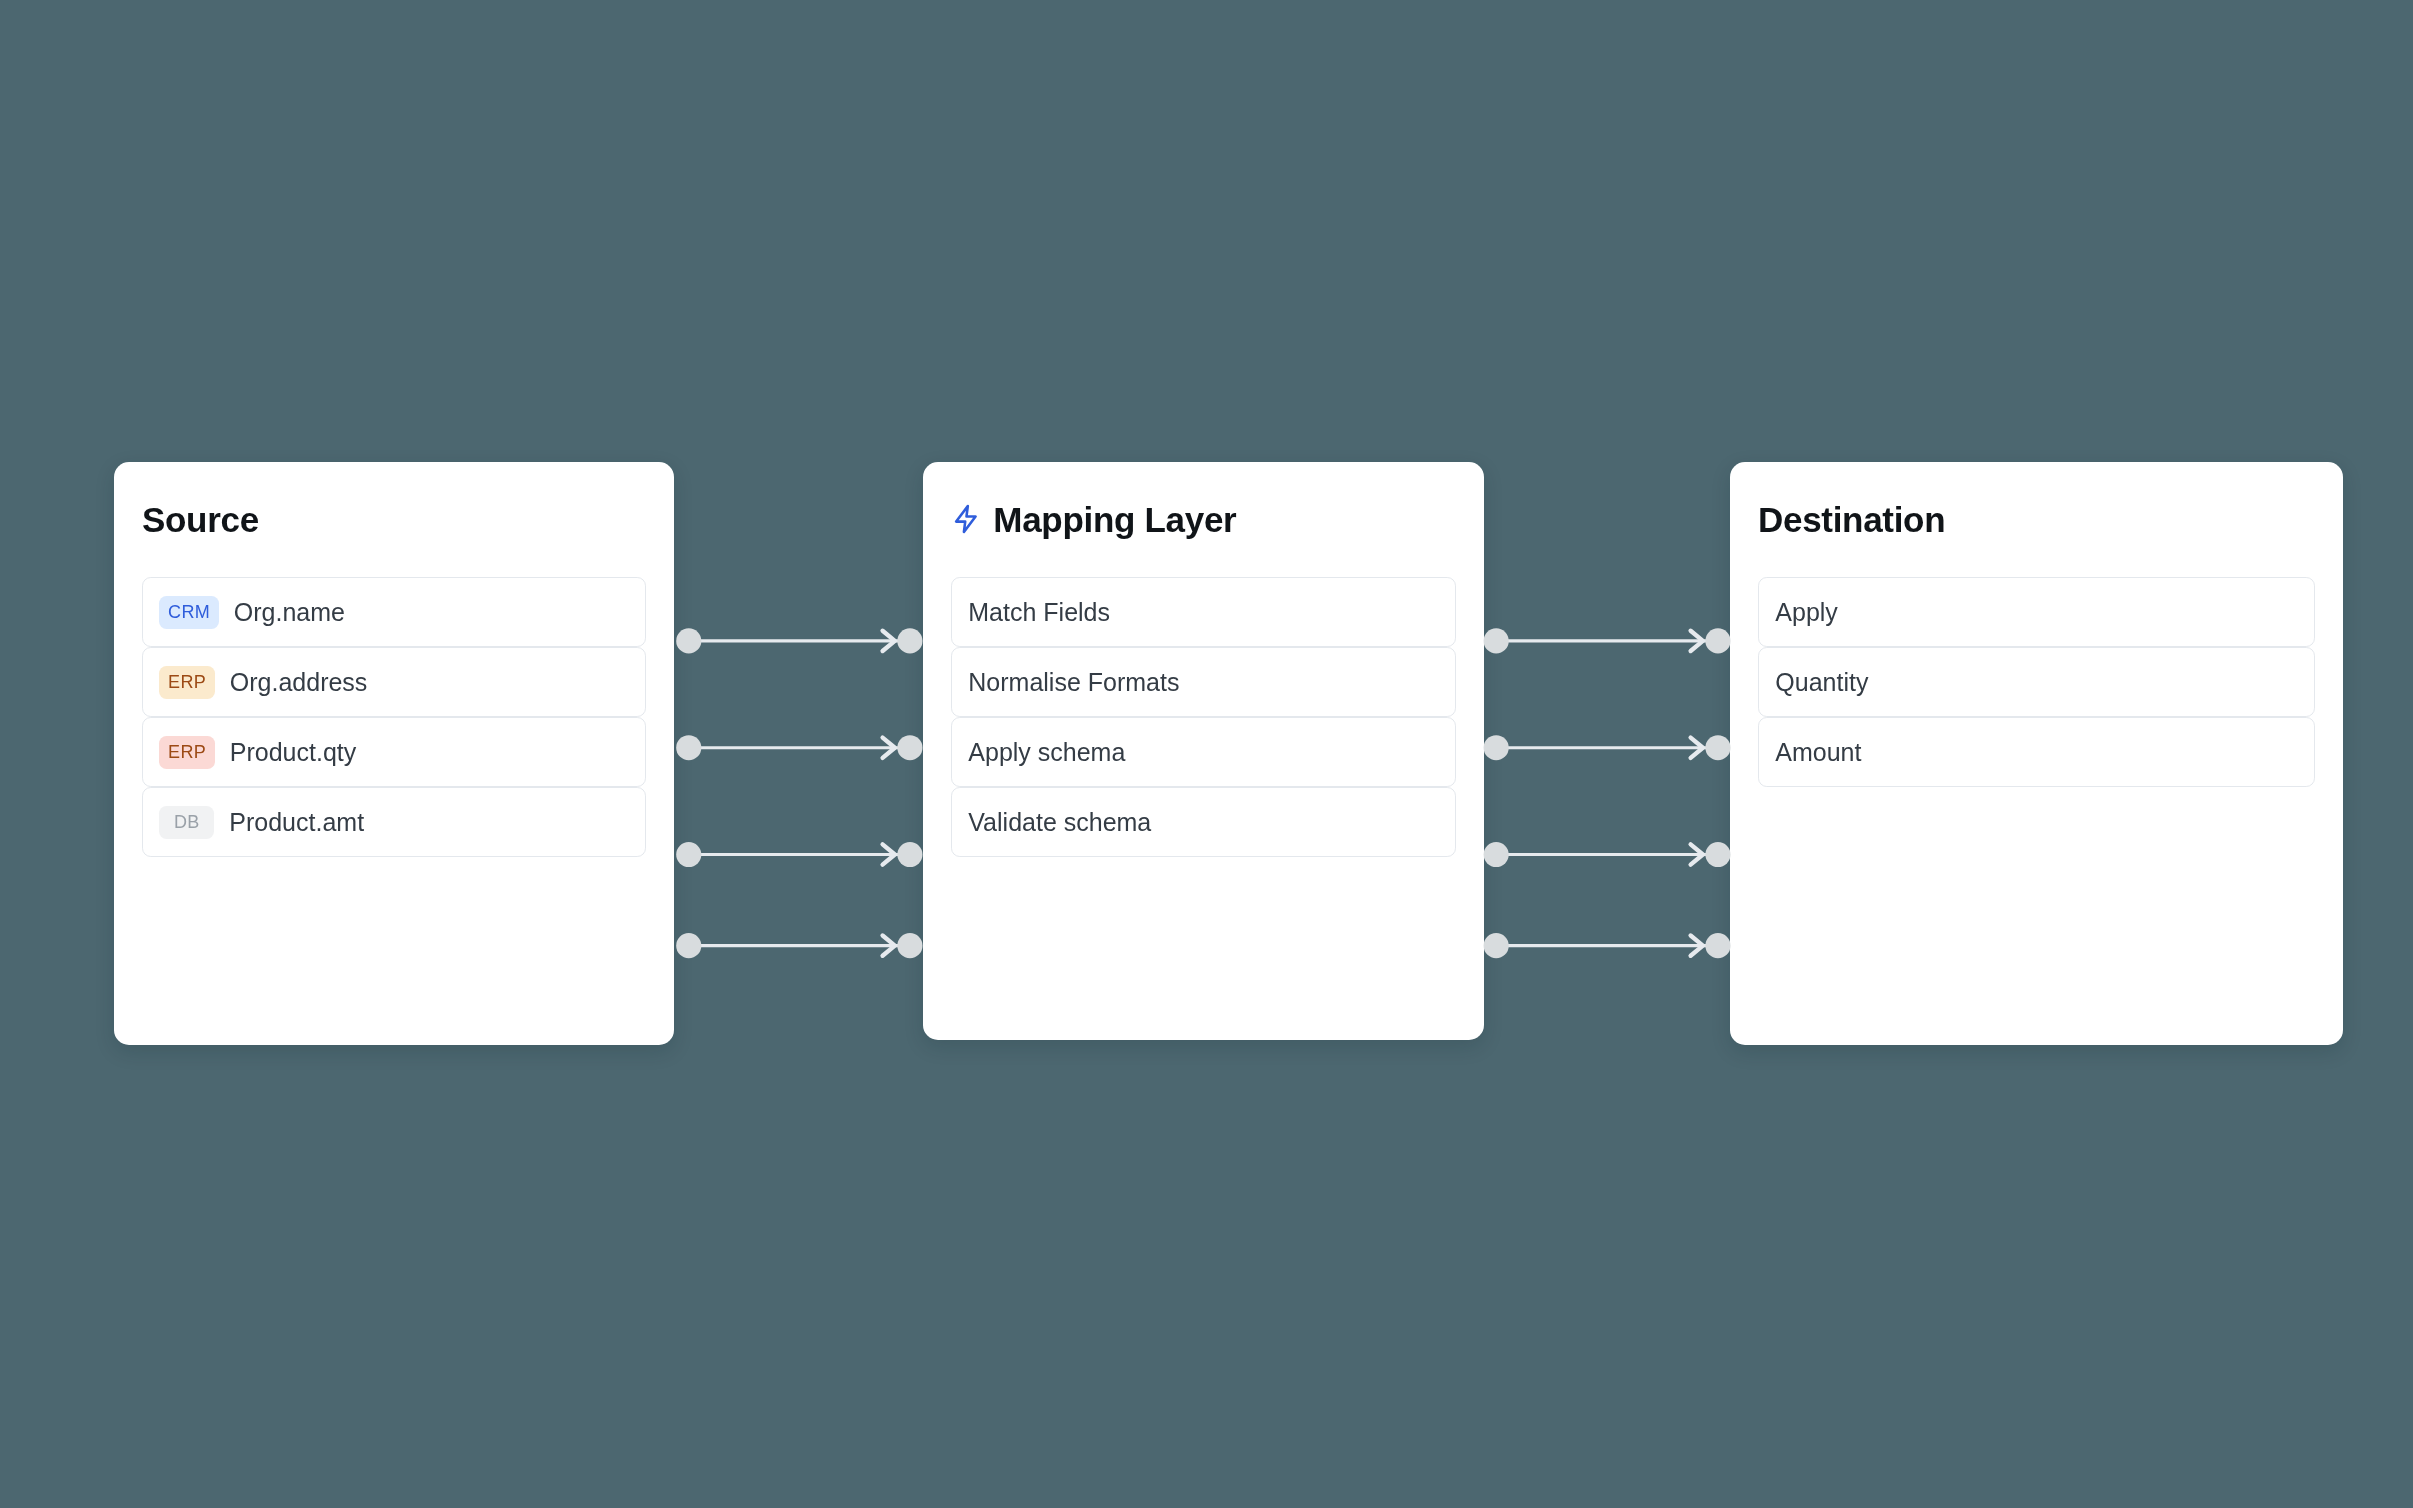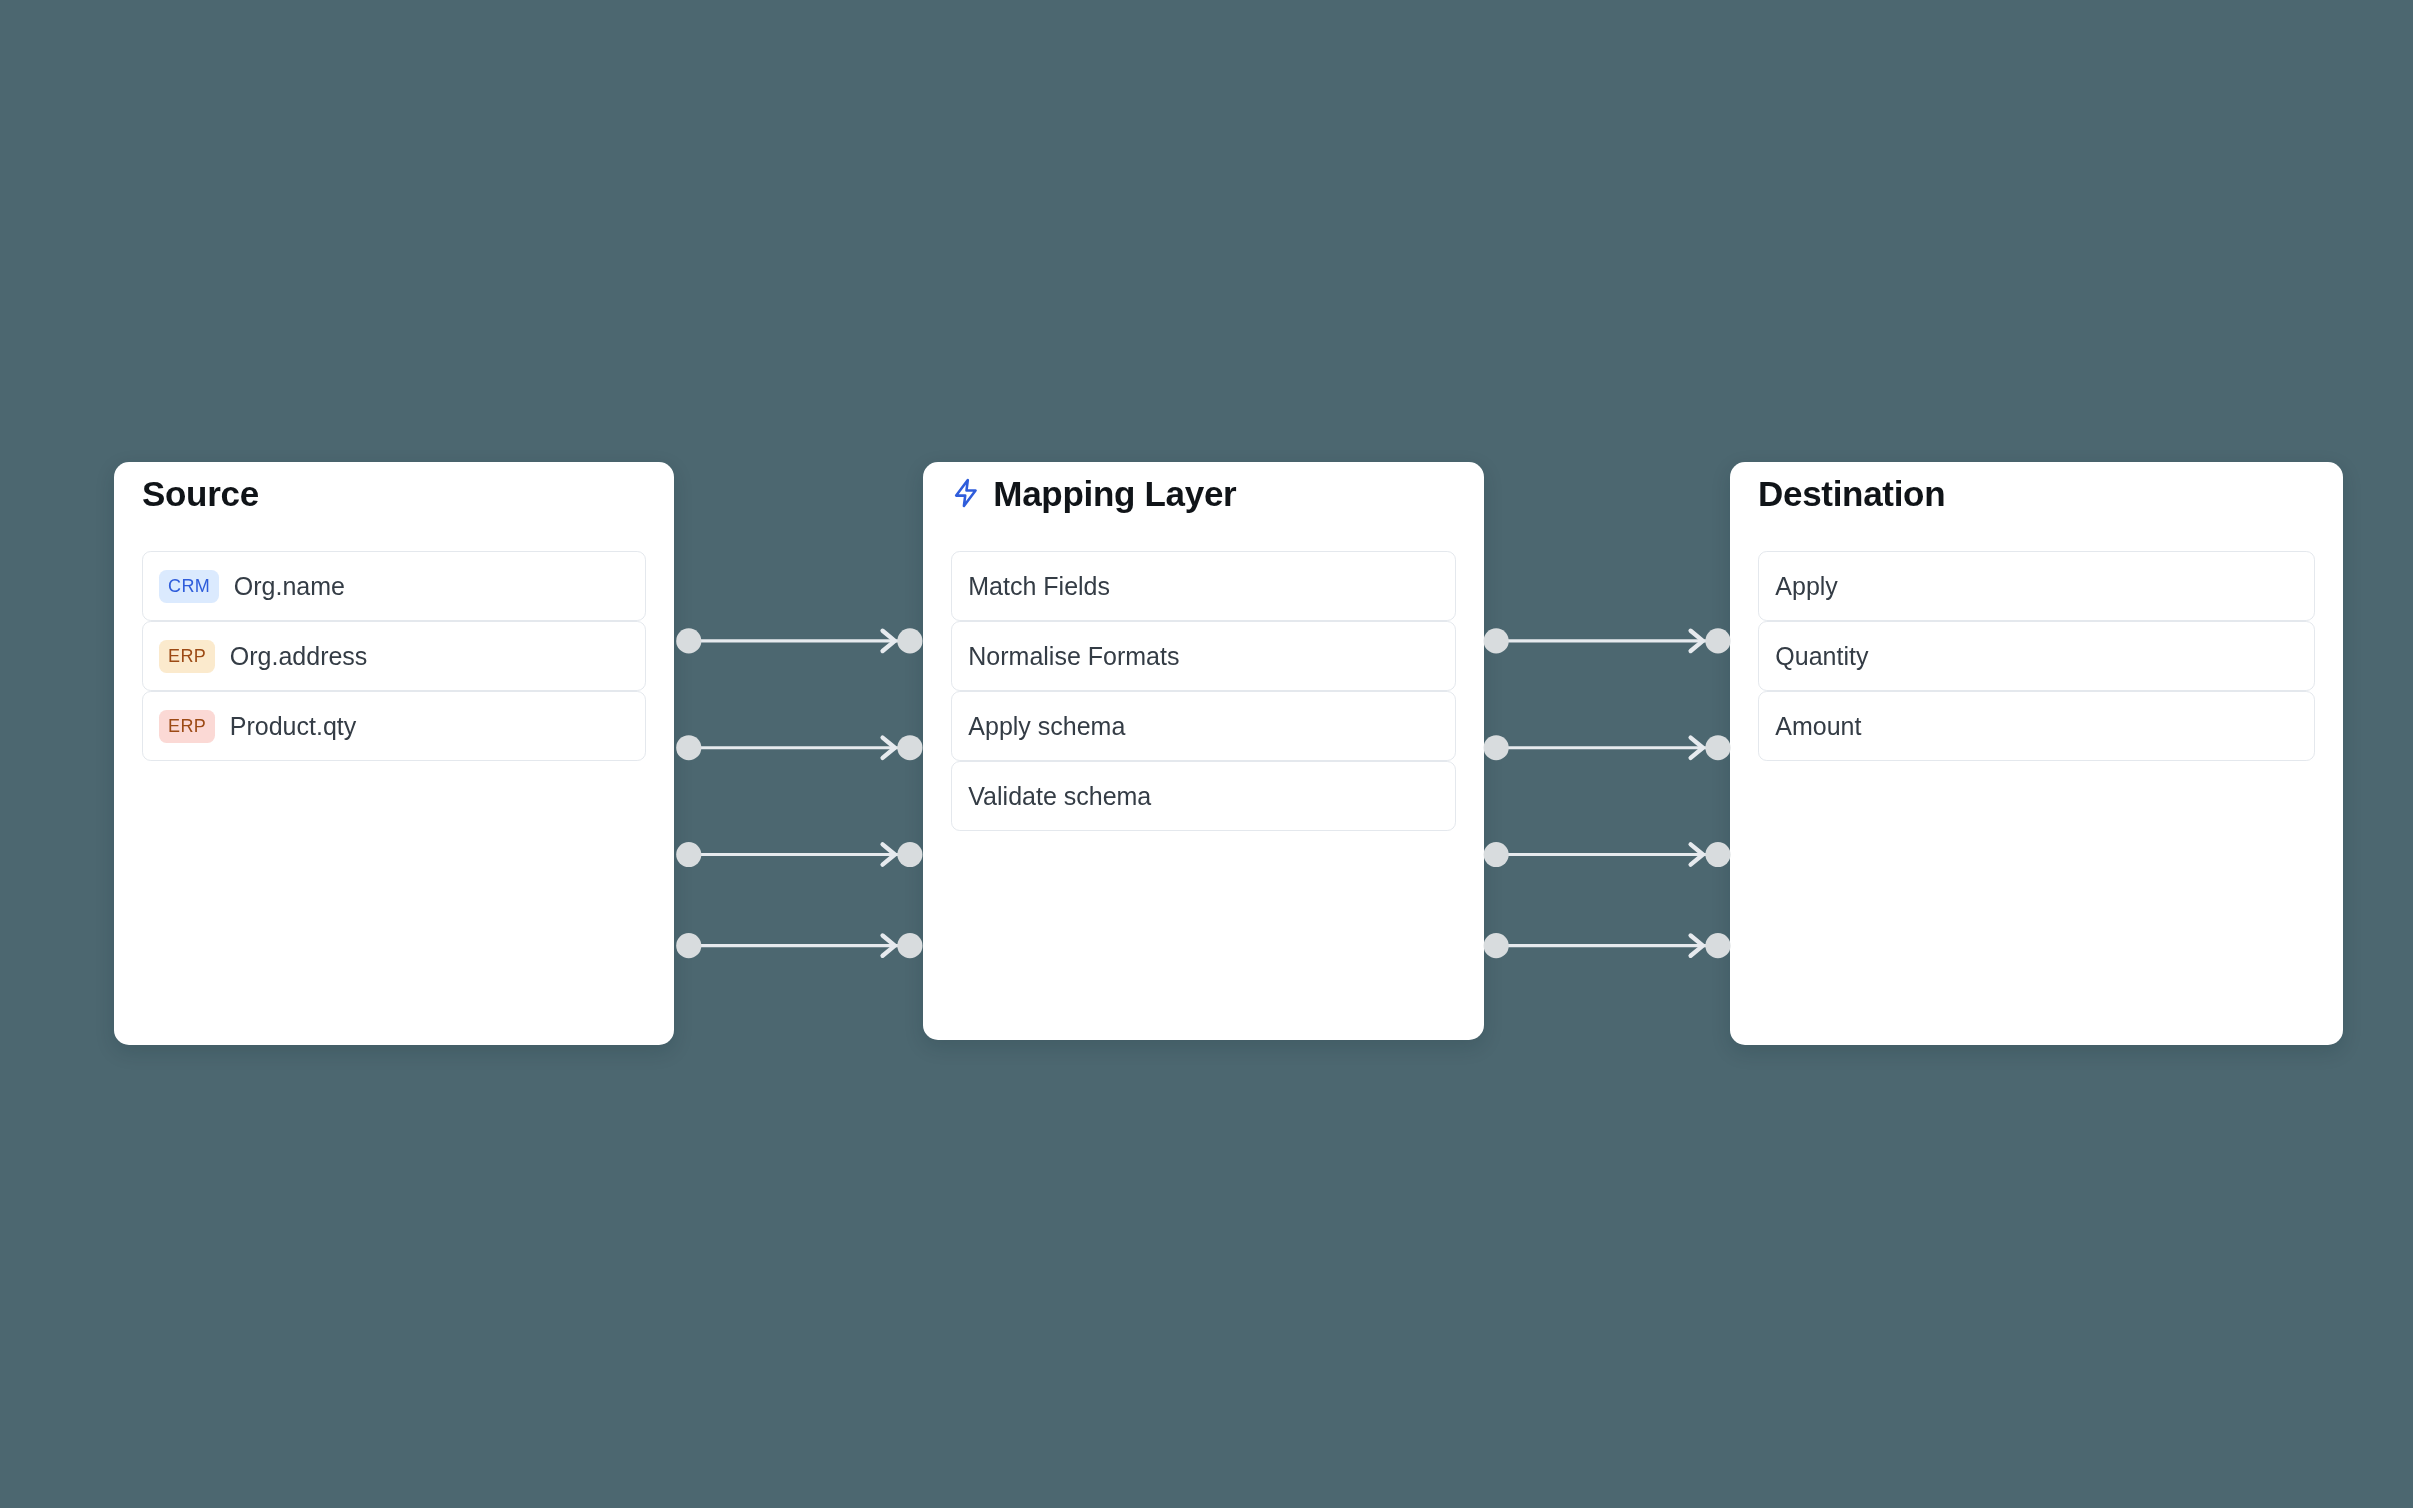"Source" .card { padding: 12px 28px 33px 28px -> 38px 28px 33px 28px }
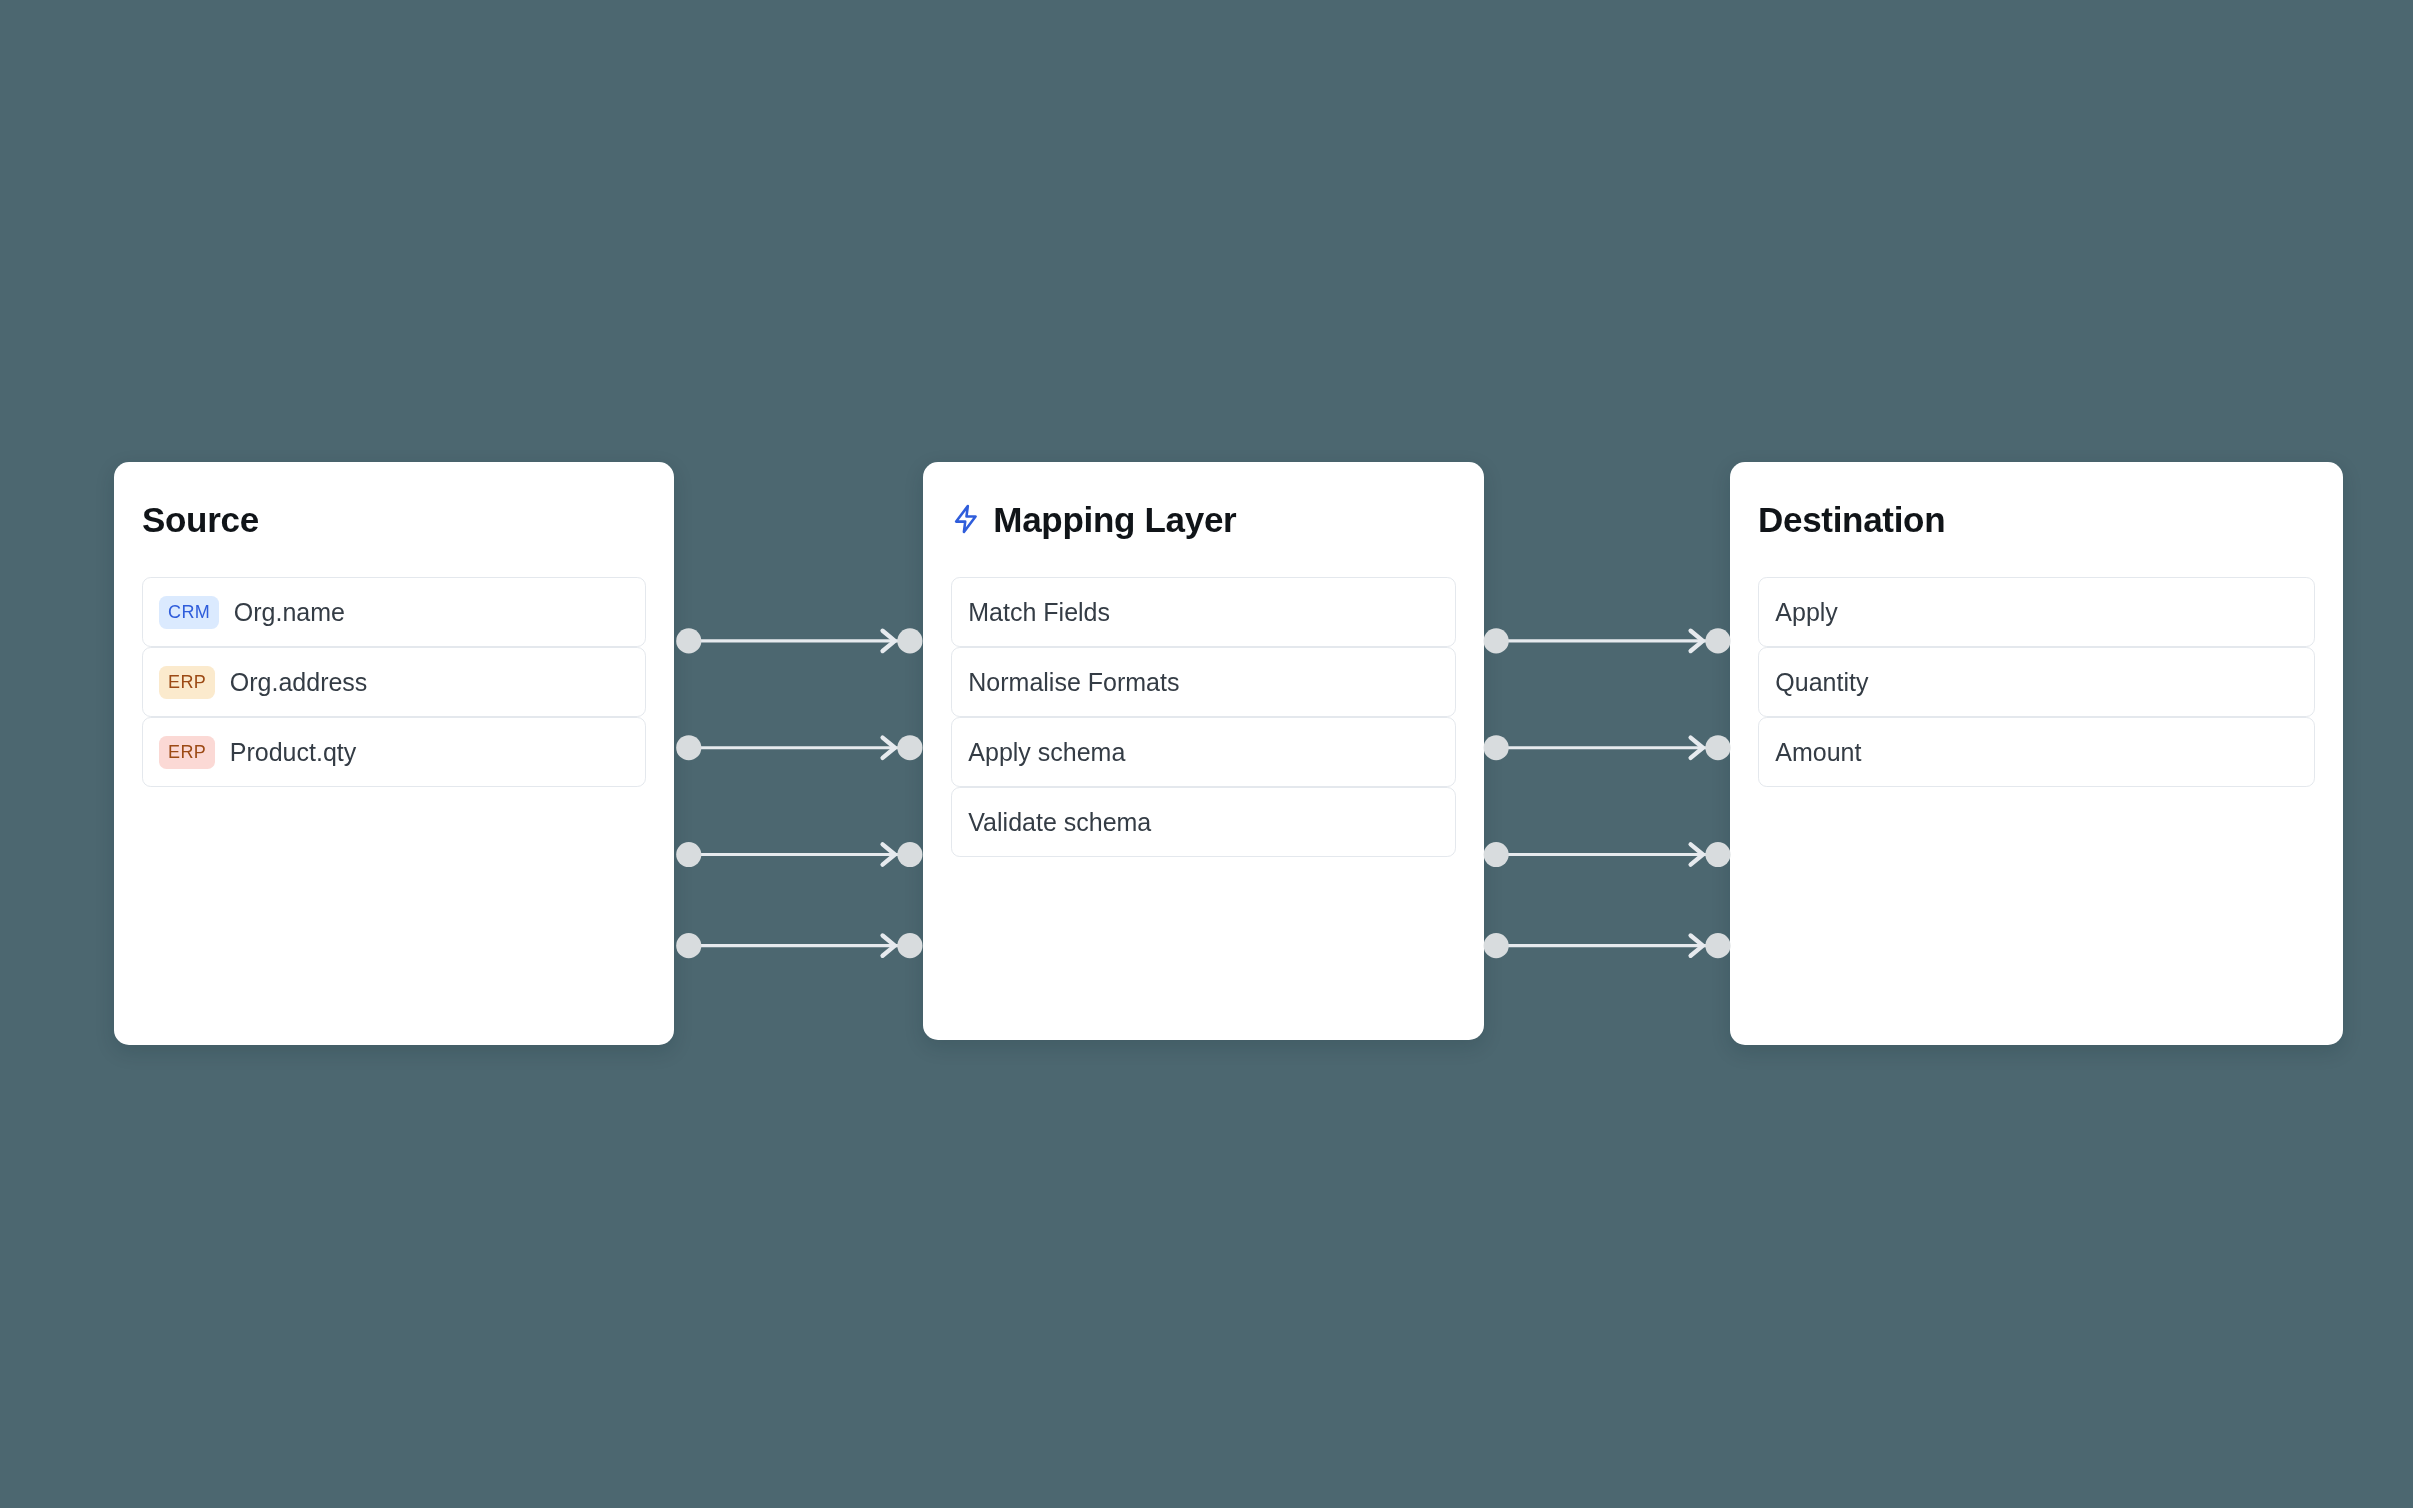"DB" div.row { html: none -> <div> <span>DB</span> <span>Product.amt</span> </div> }
